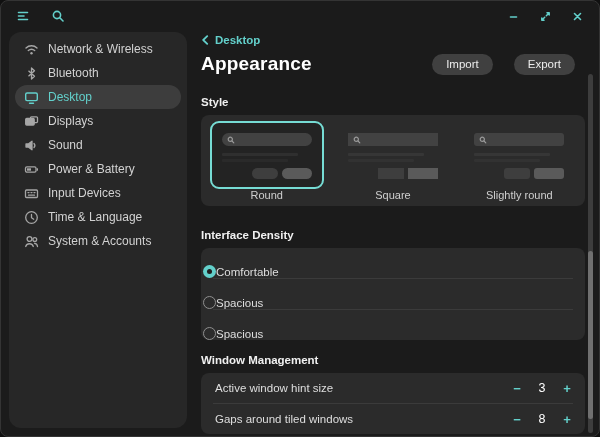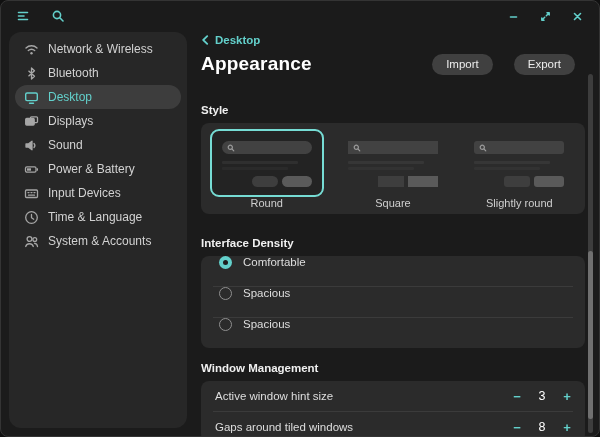"Style" .h-style { margin-top: 27px -> 19px }
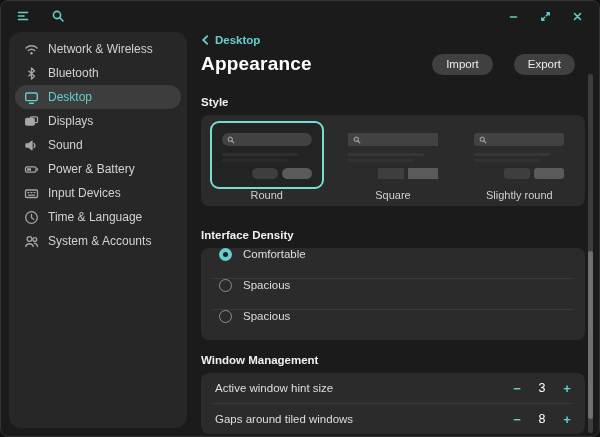"Comfortable" .opt-row { align-items: flex-start -> flex-end; gap: 11px -> 0; padding: 0 18px -> 0 2px }
